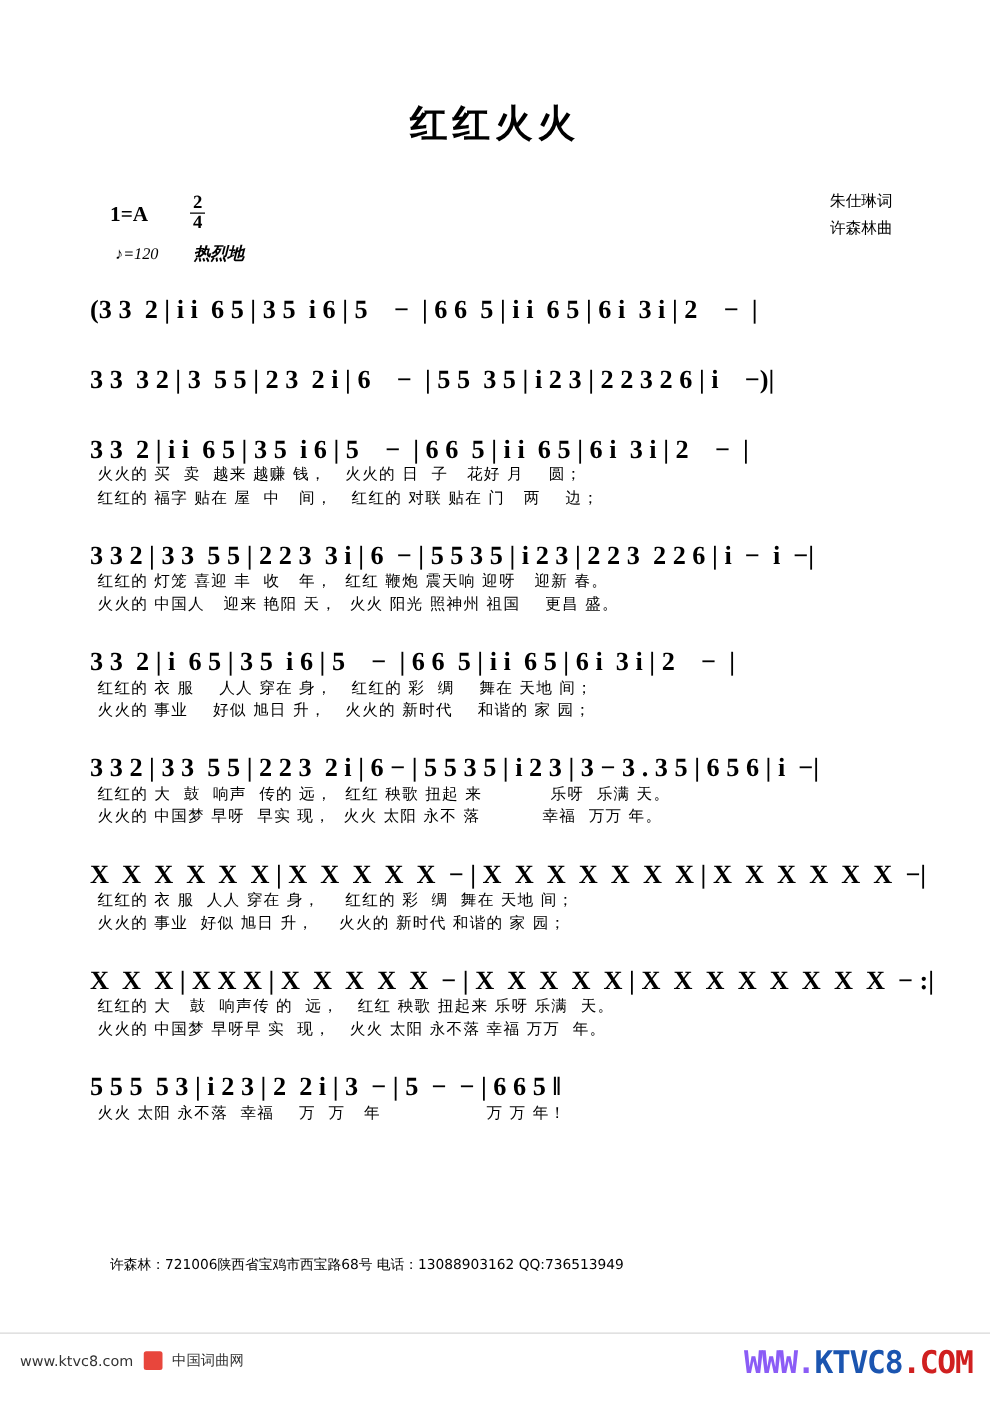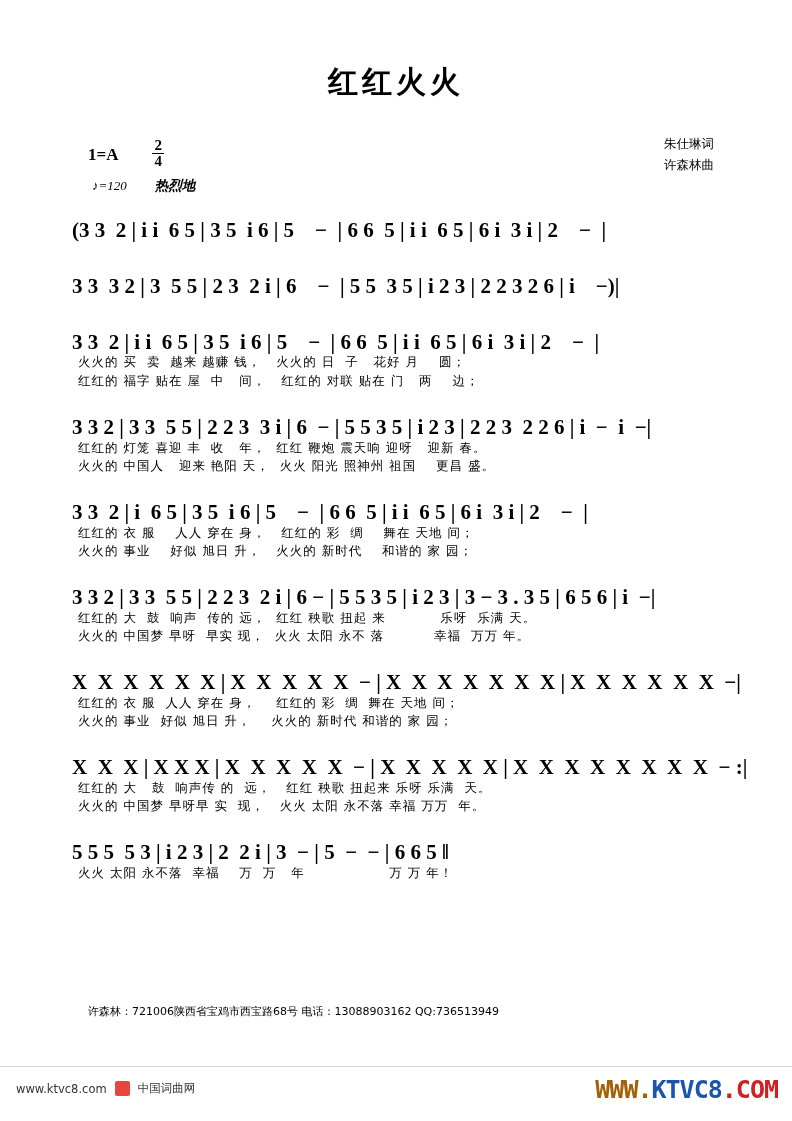"红红火火" .title { padding-top: 62px -> 79px }
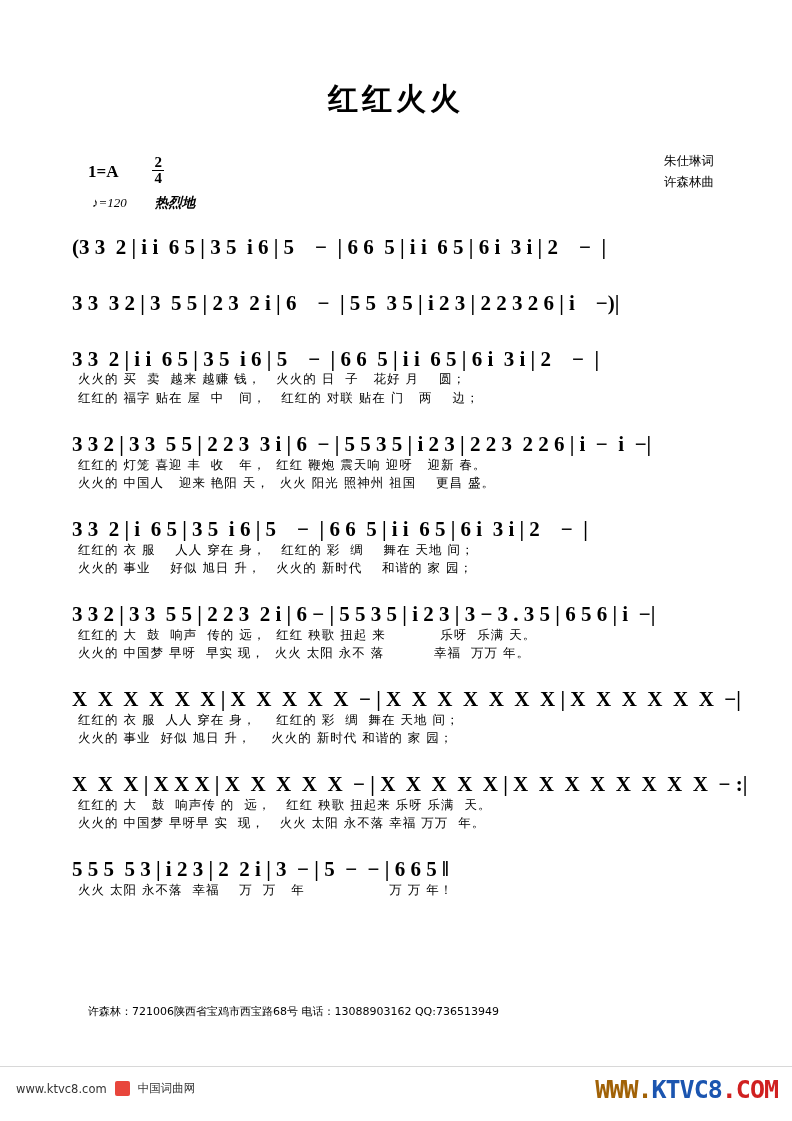"WWW." .wm-w { color: #a16207 -> #8b5cf6 }
